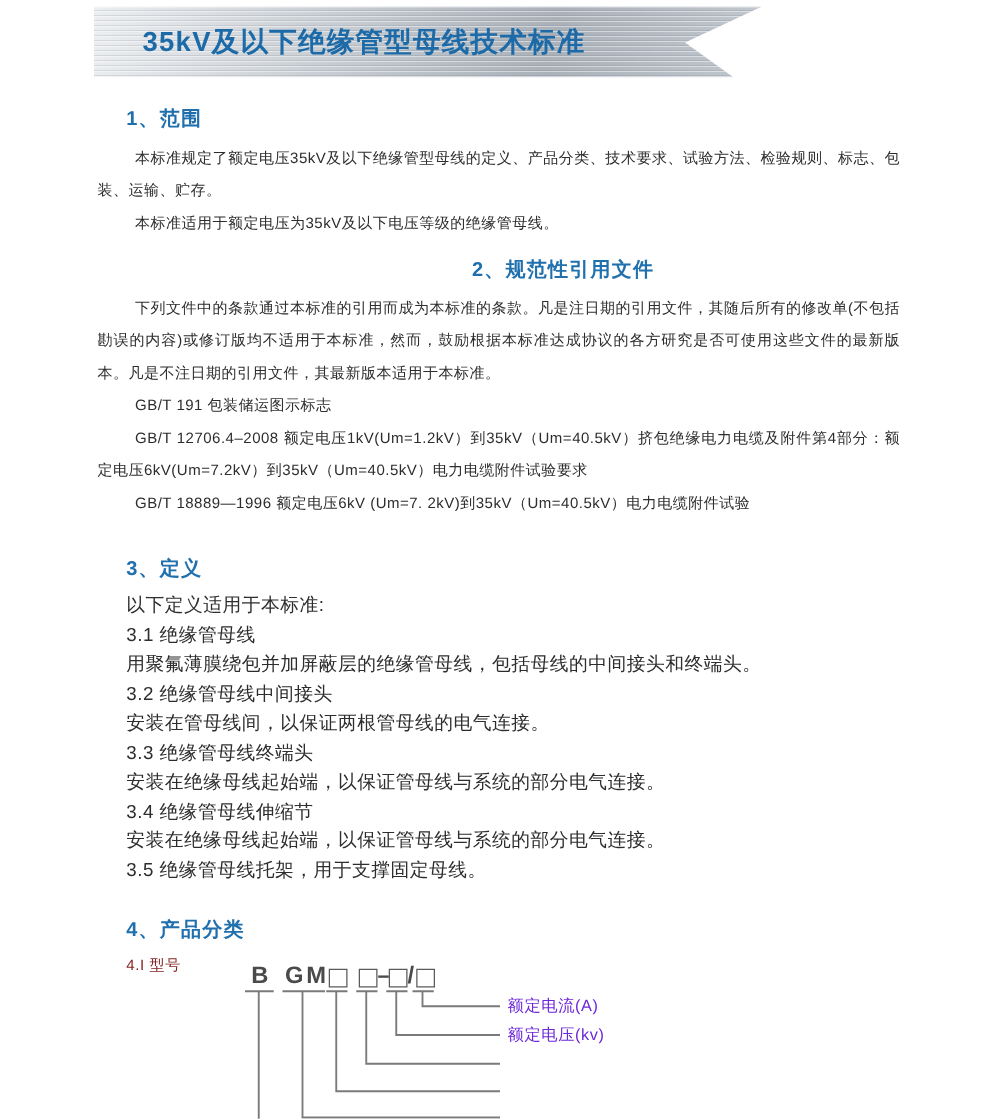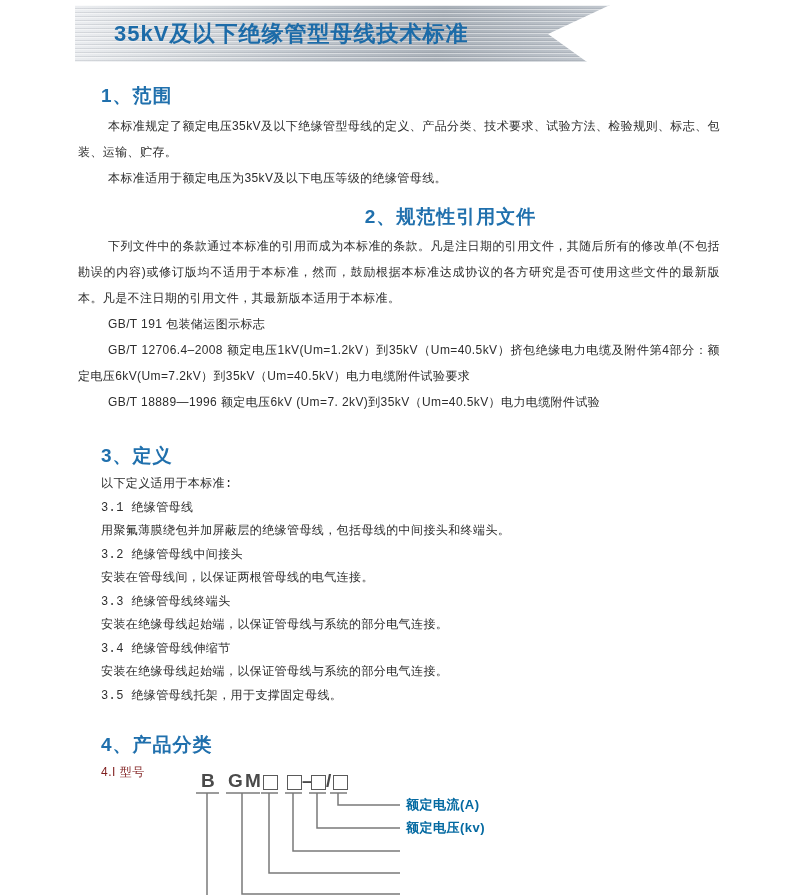"1、范围" .sec-heading { font-size: 19px -> 16px }
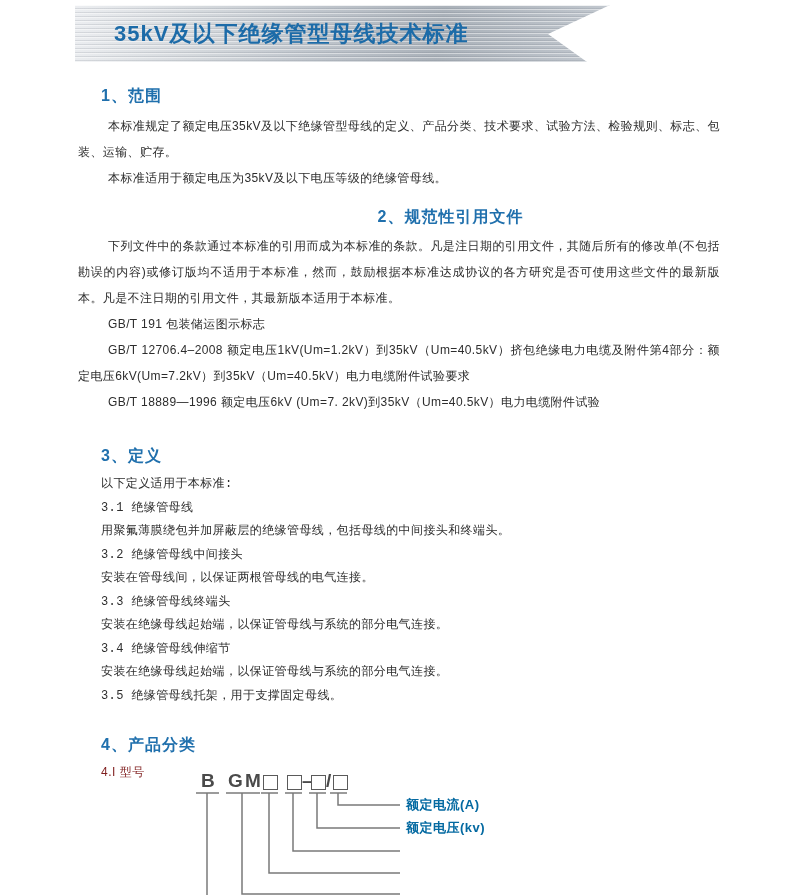"以下定义适用于本标准:" .def-line { font-family: Liberation Mono, monospace -> none; font-size: 12px -> 15px }
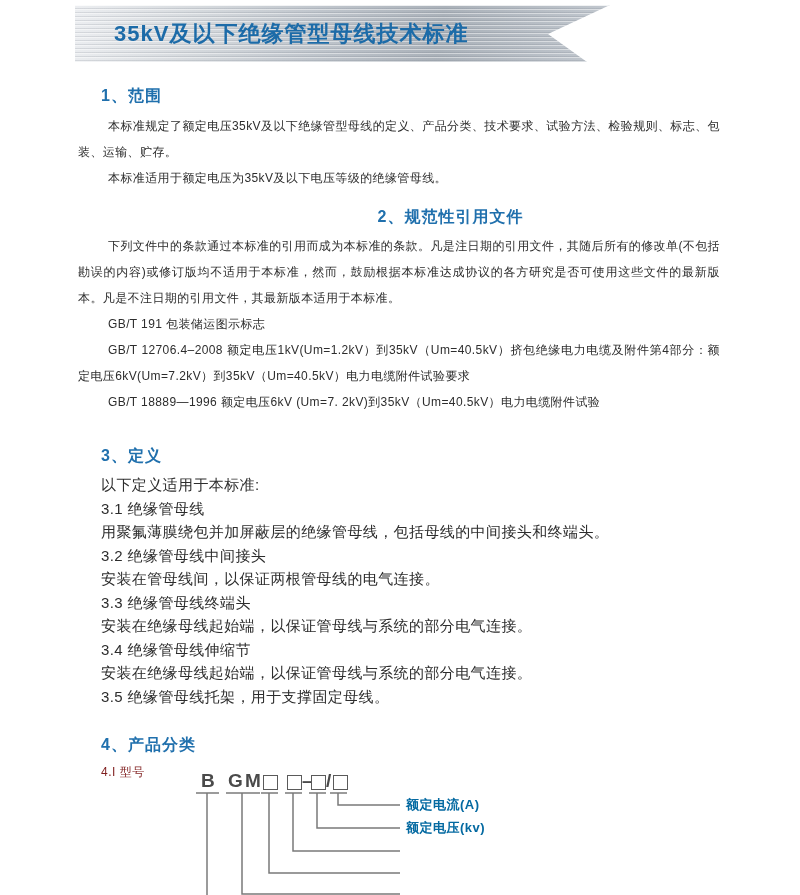"额定电流(A)" .dg-label { color: #0369a1 -> #6d28d9; font-weight: bold -> none }
